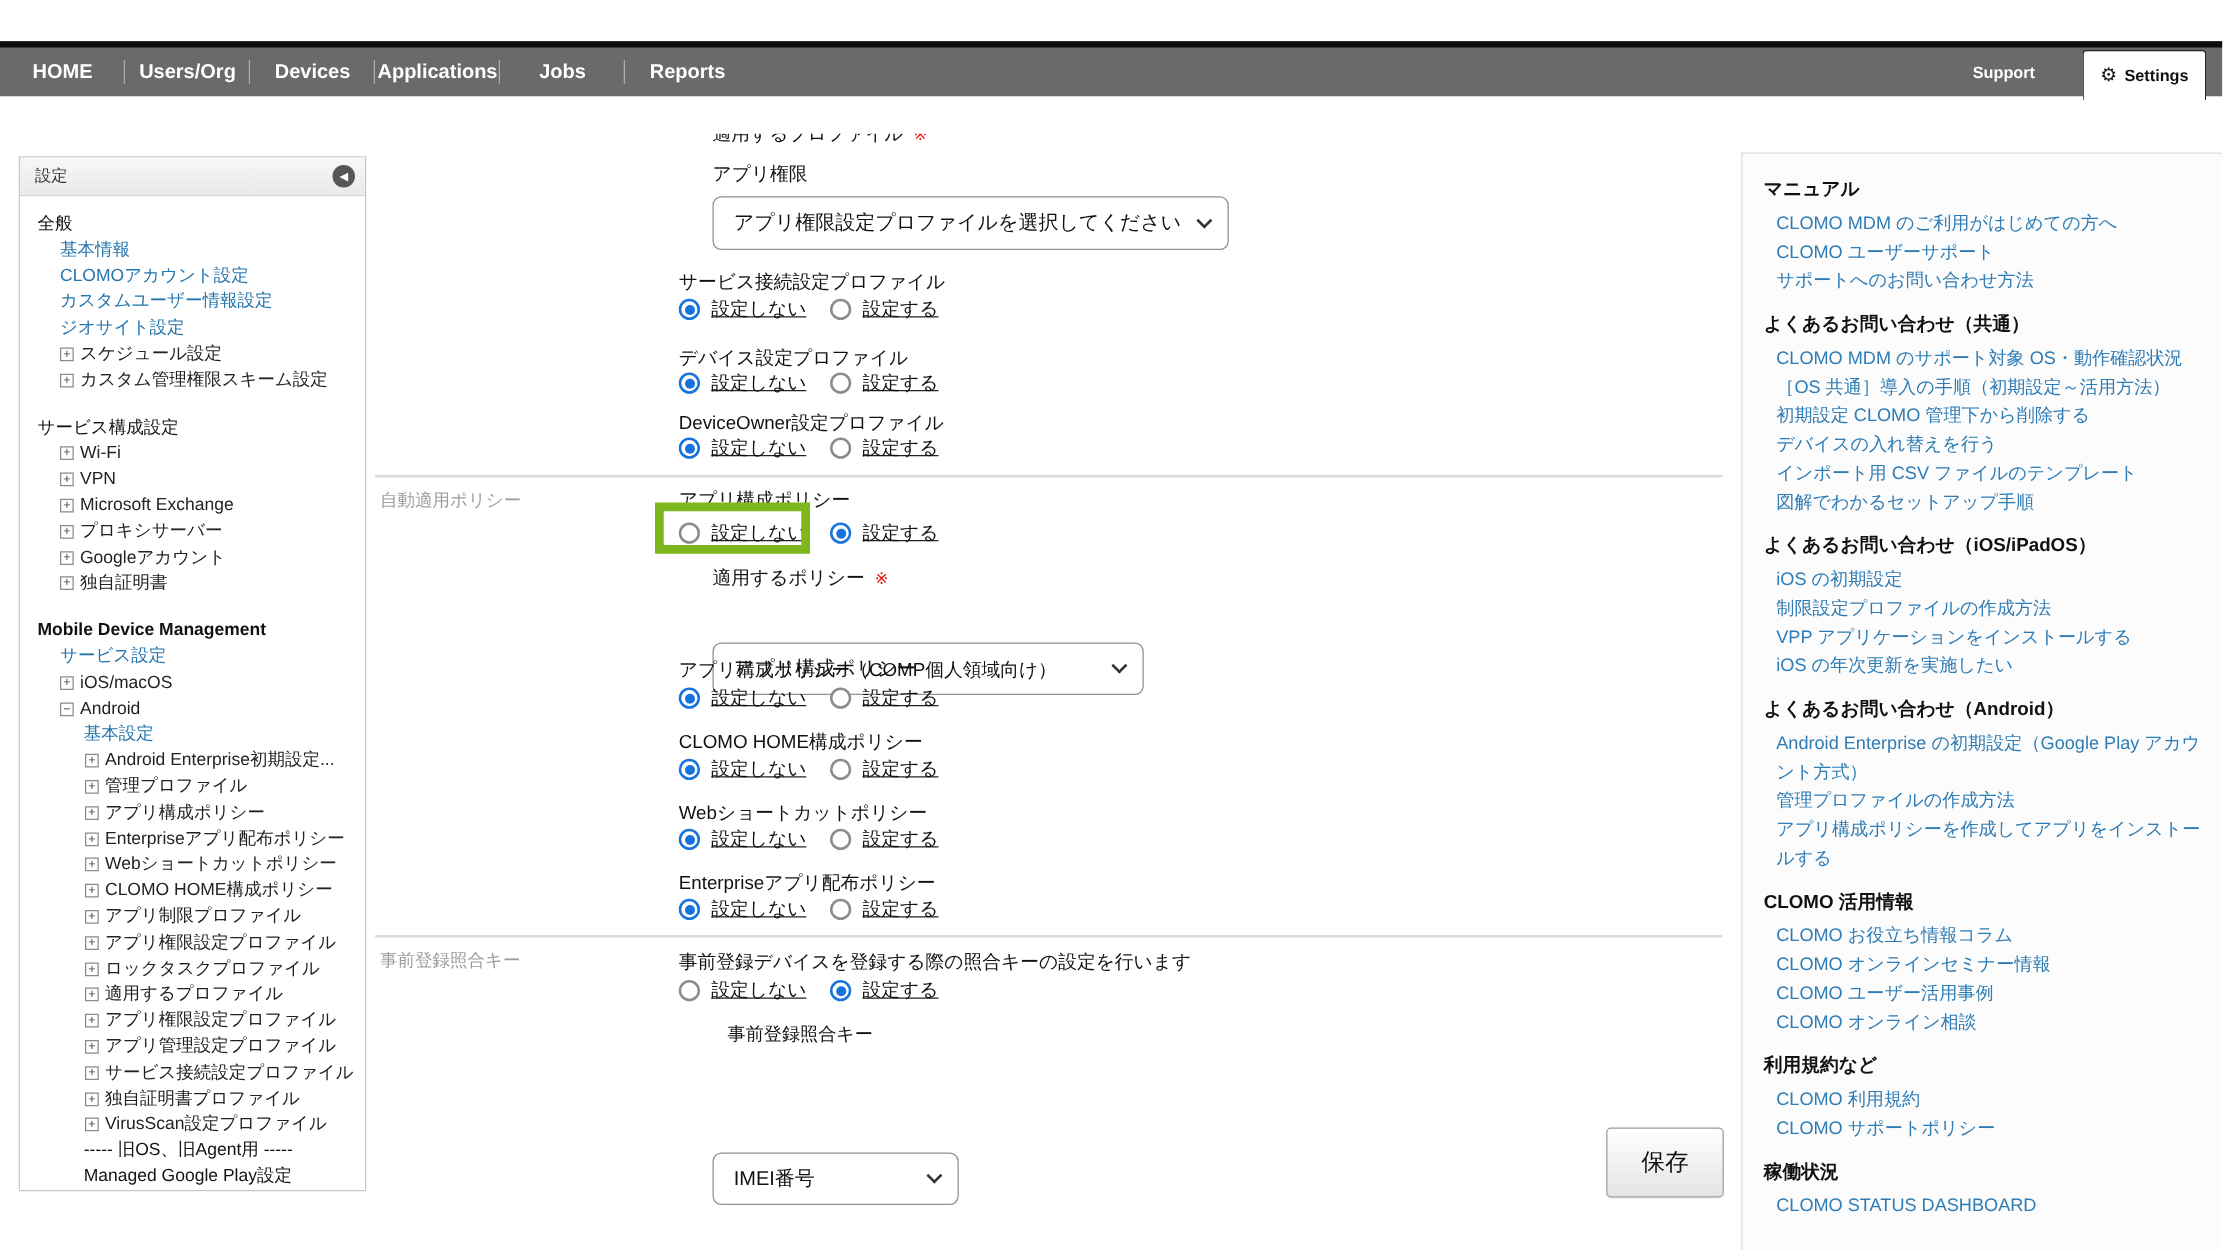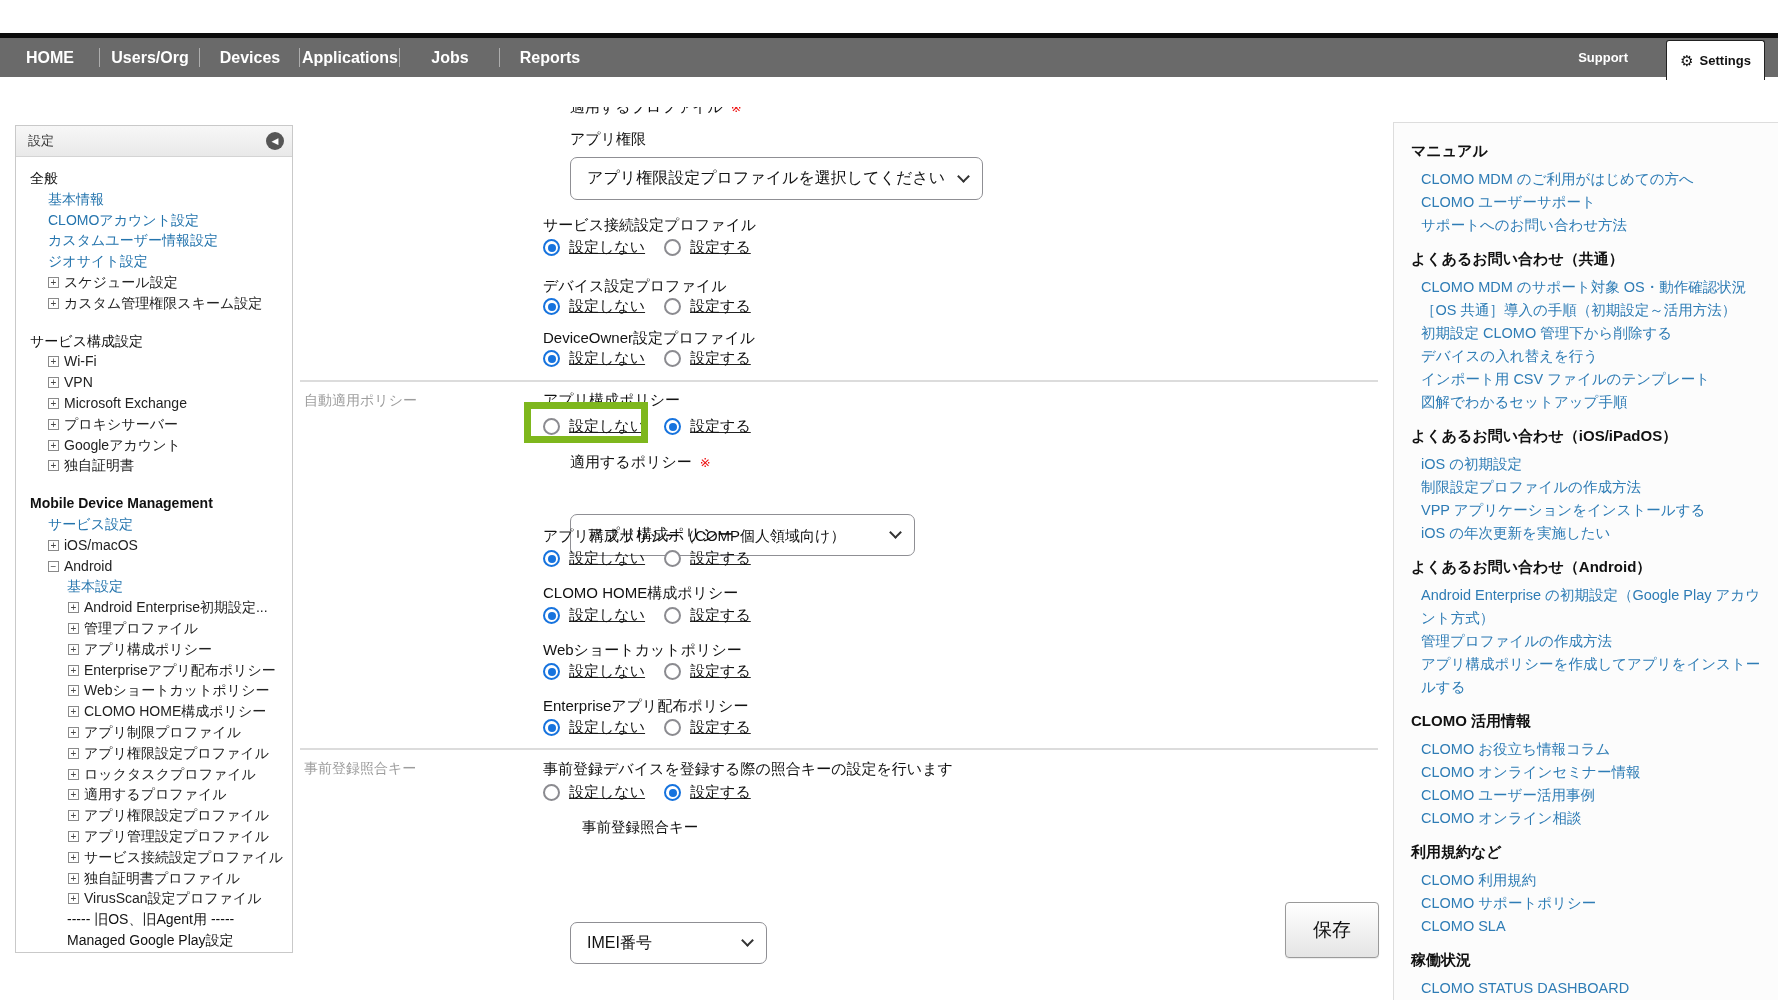"CLOMO SLA" div.help-link { html: <div>CLOMO SLA</div> -> none }
